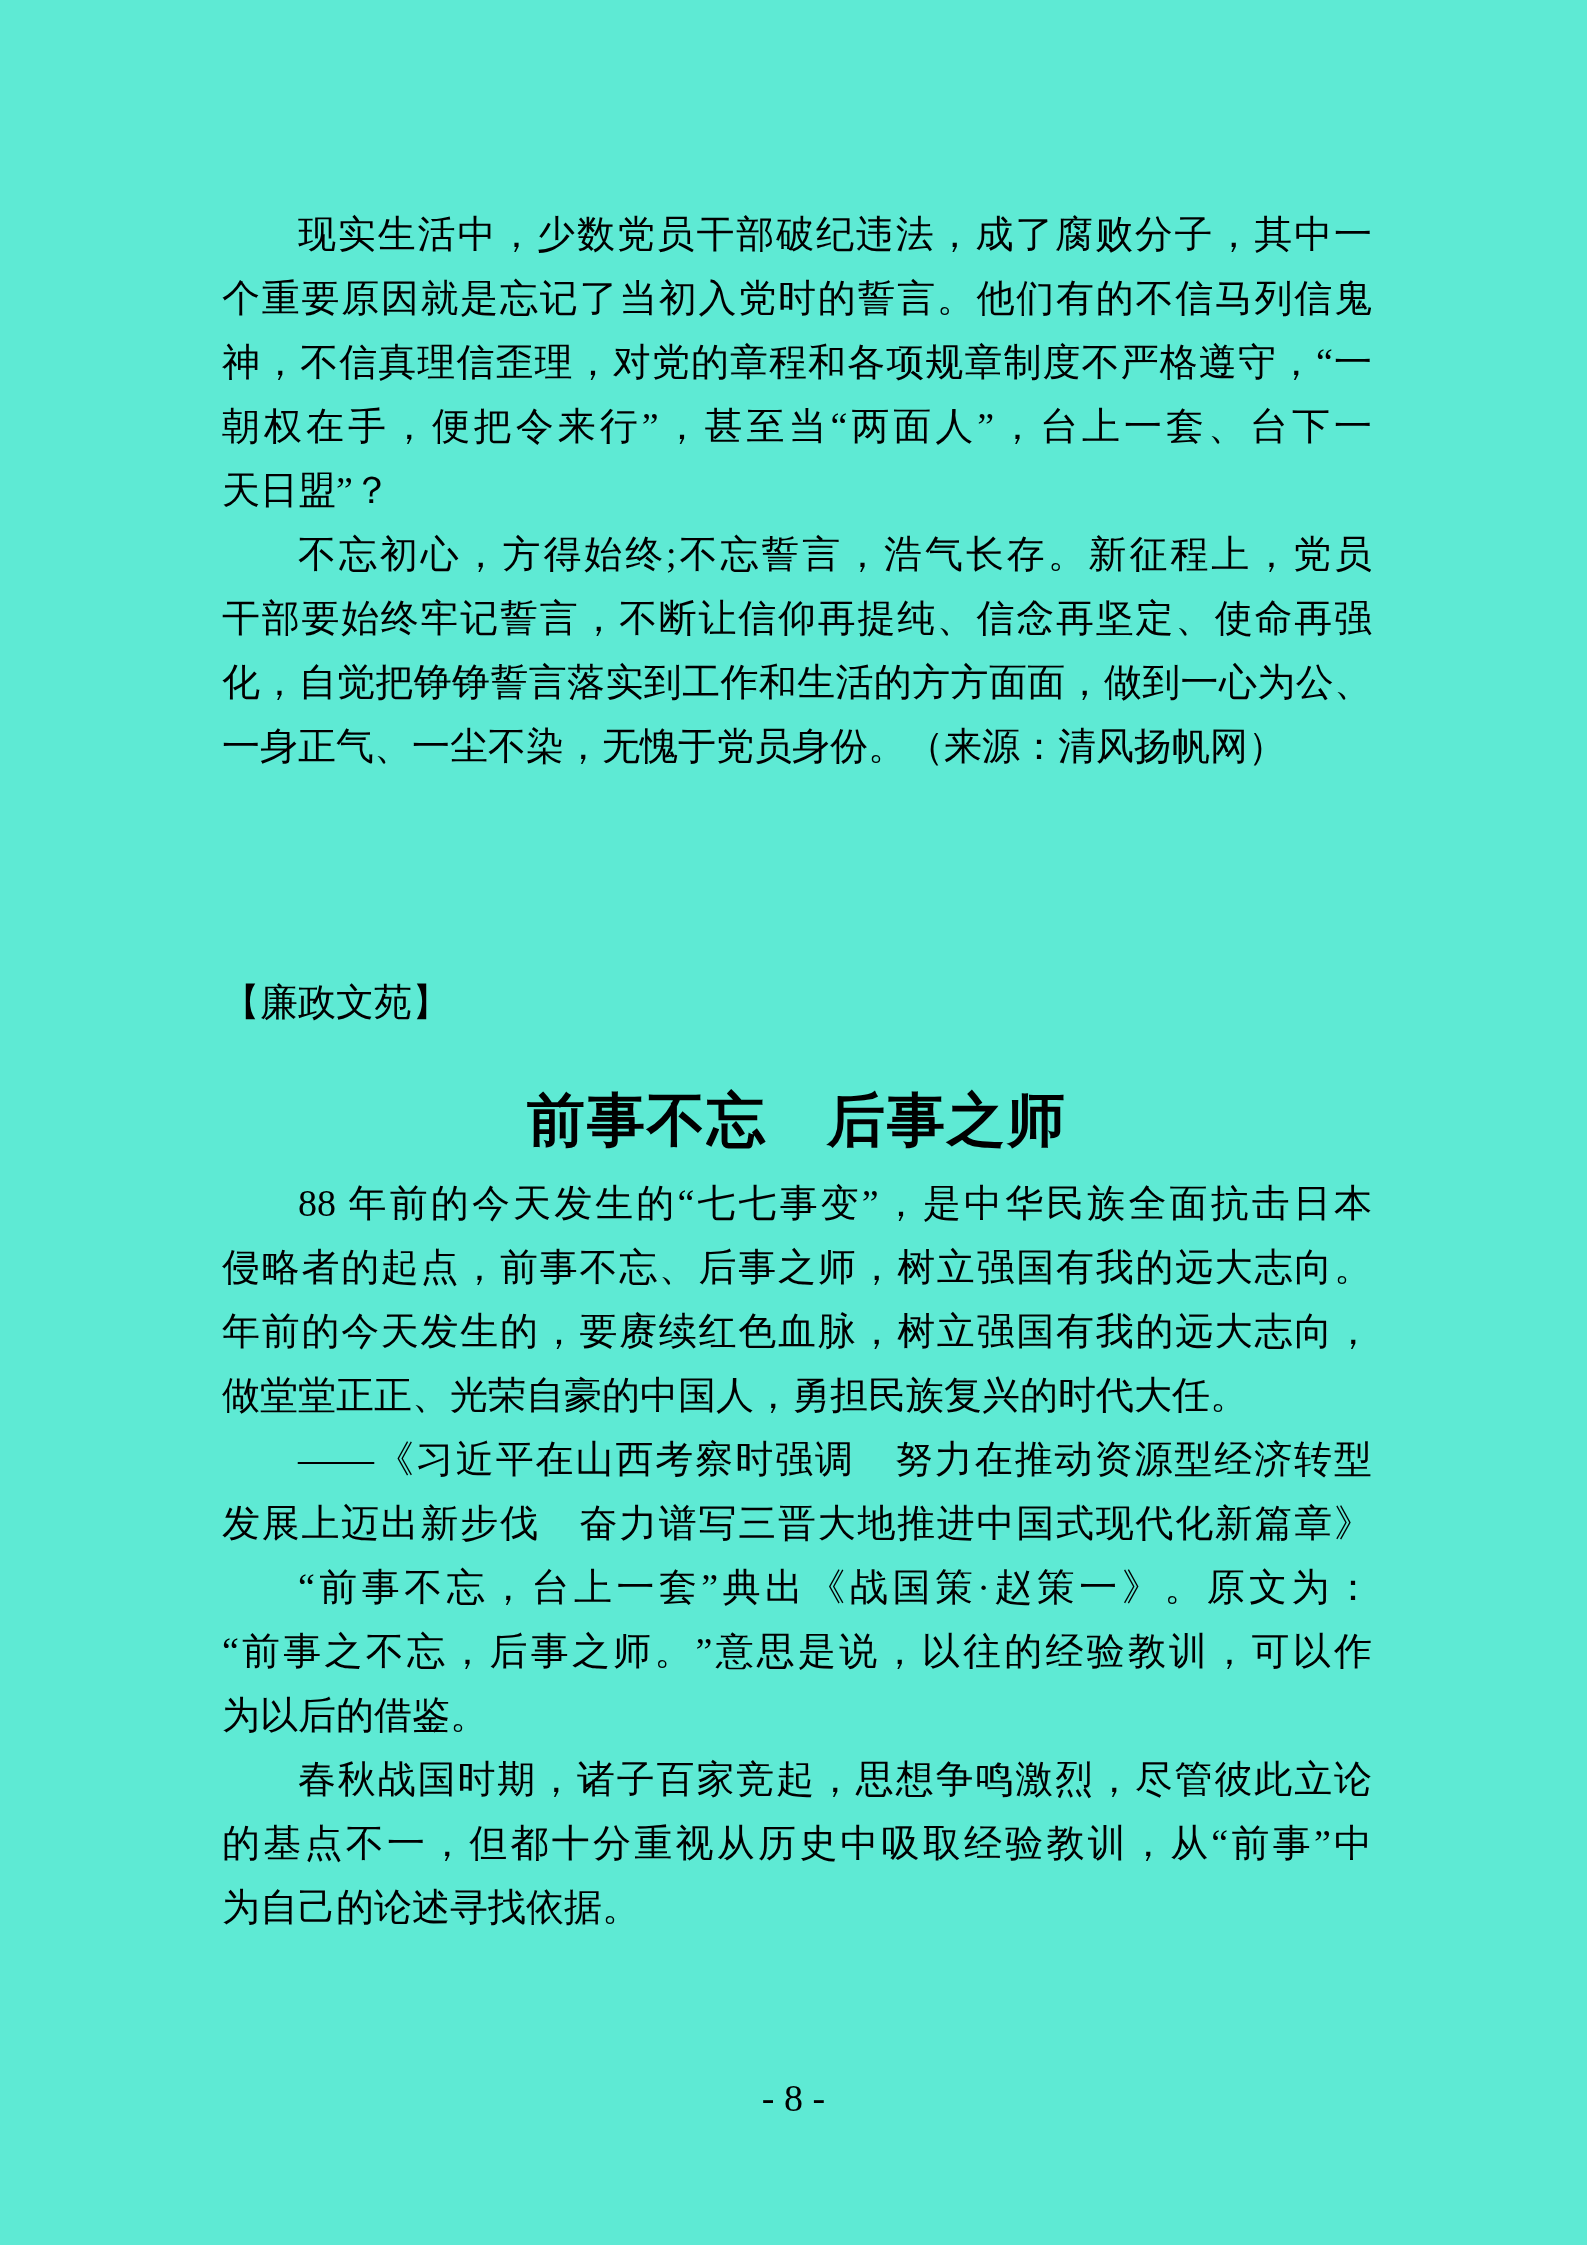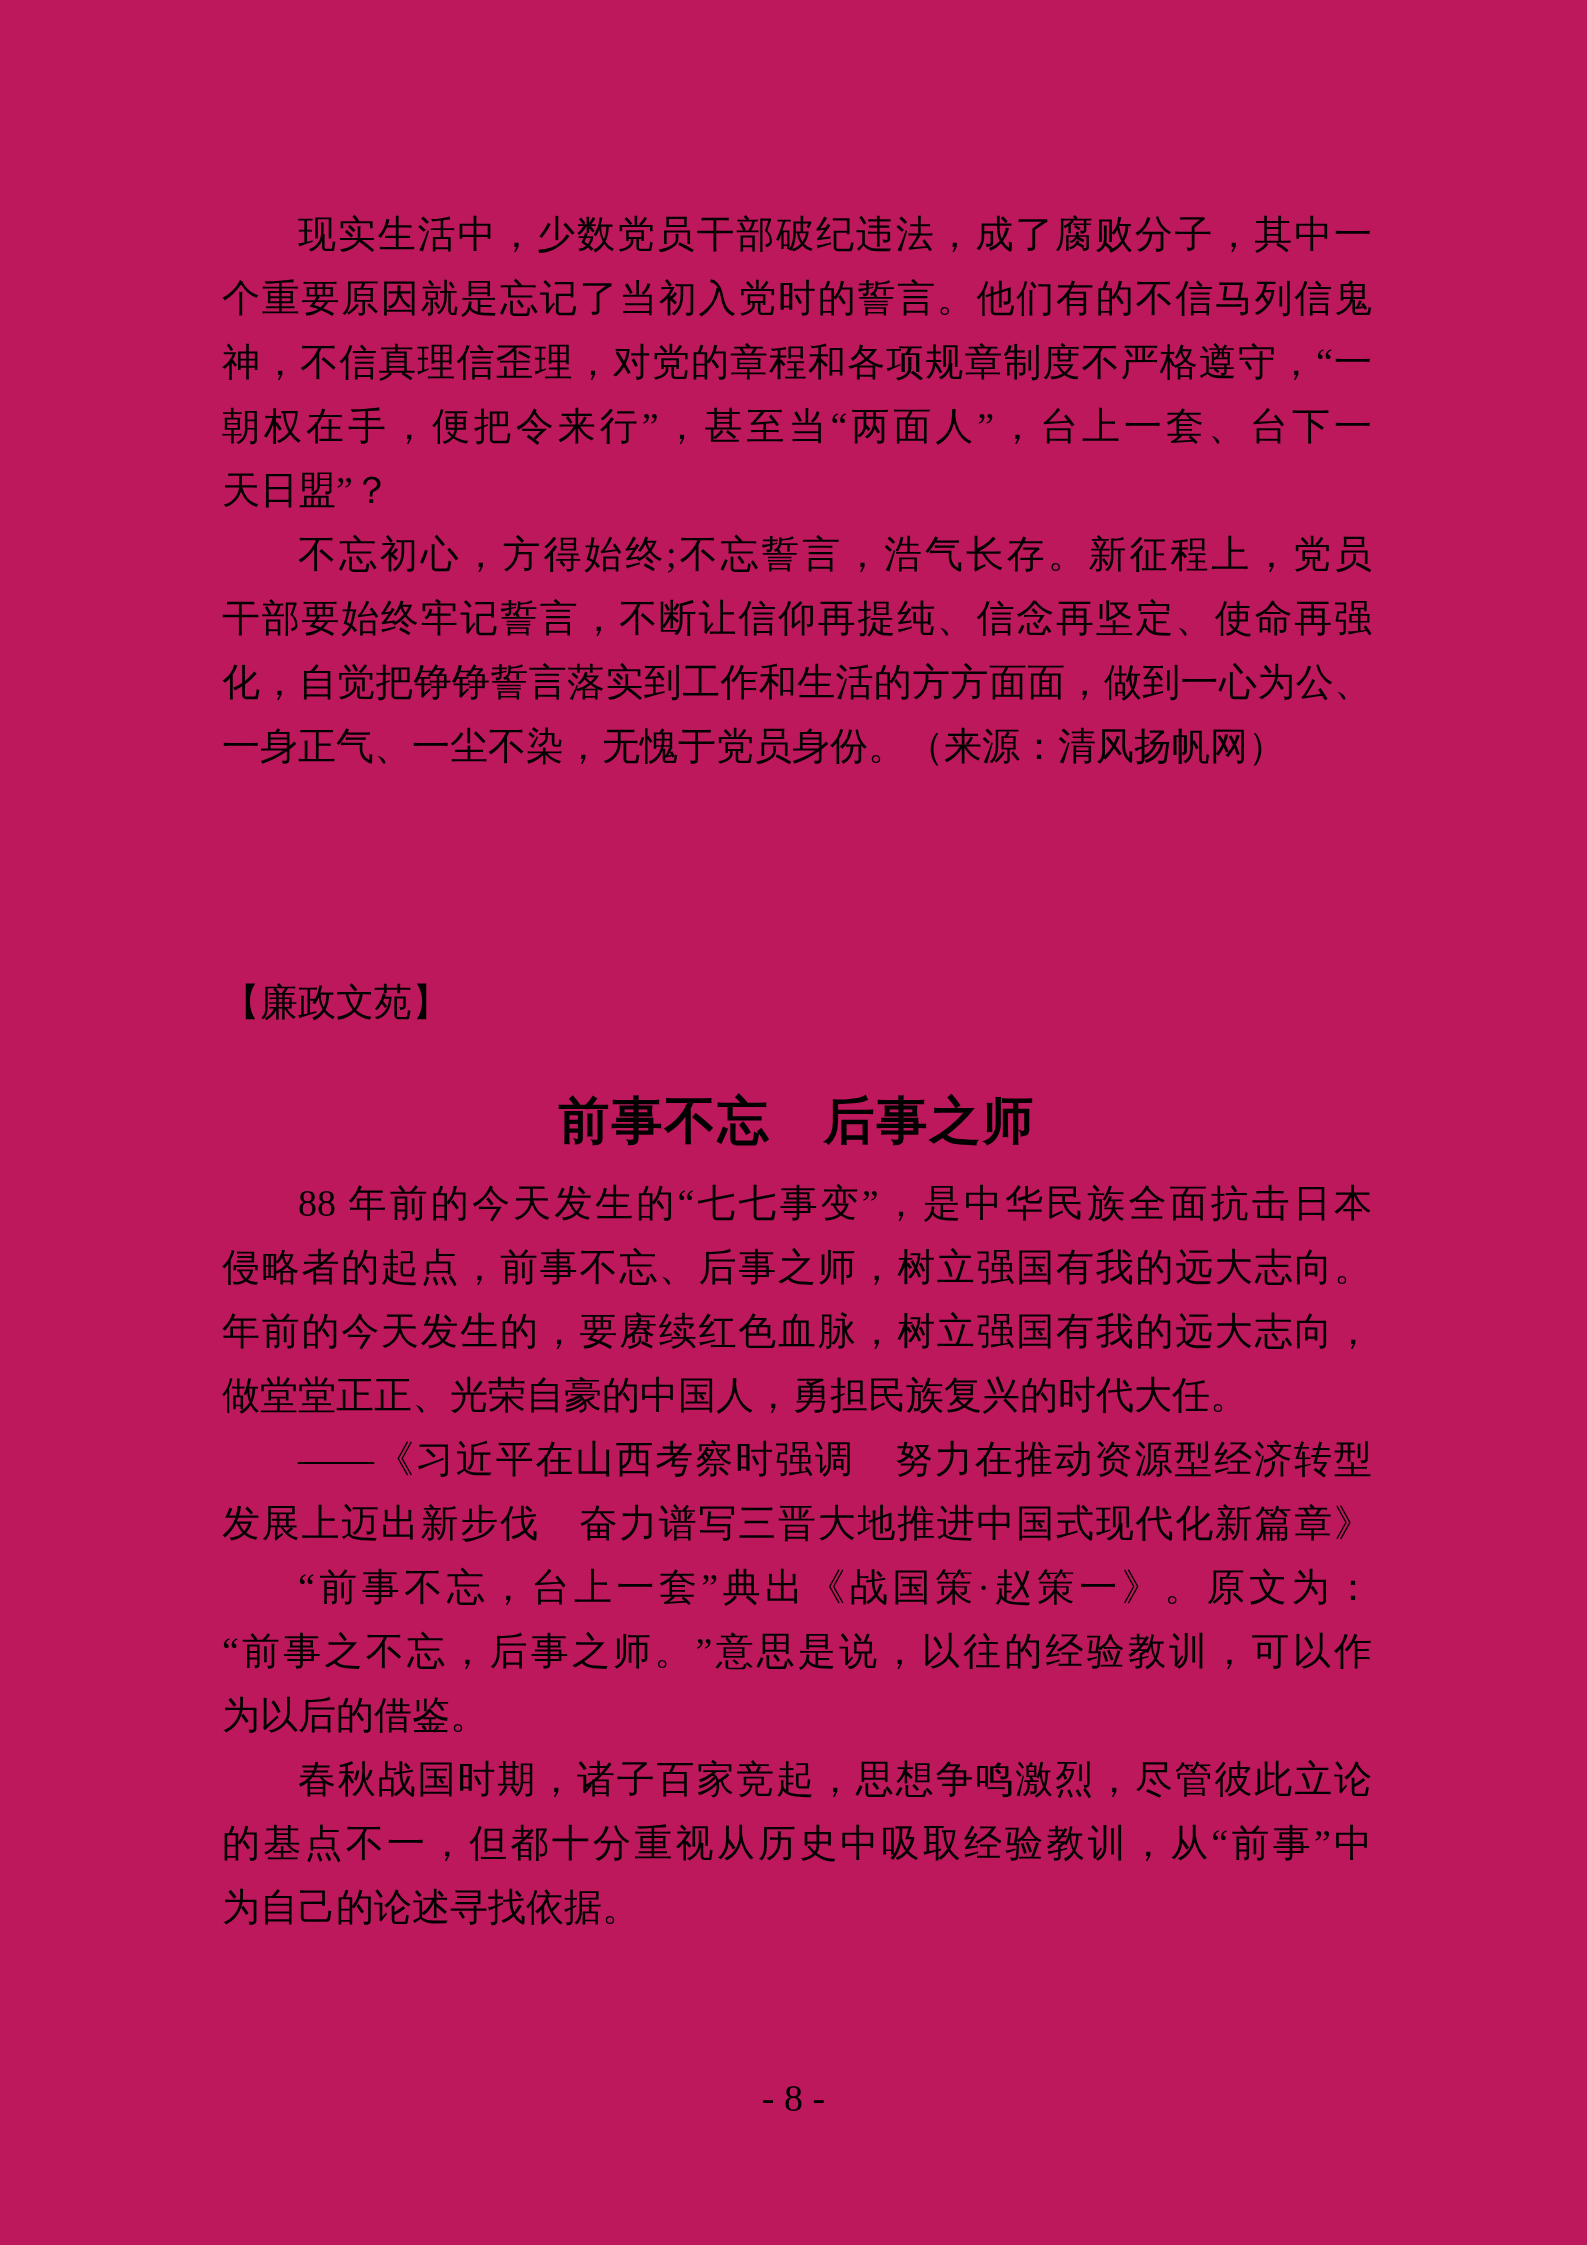"现实生活中，少数党员干部破纪违法，成了腐败分子，其中一" .page { background: #be185d -> #5eead4 }
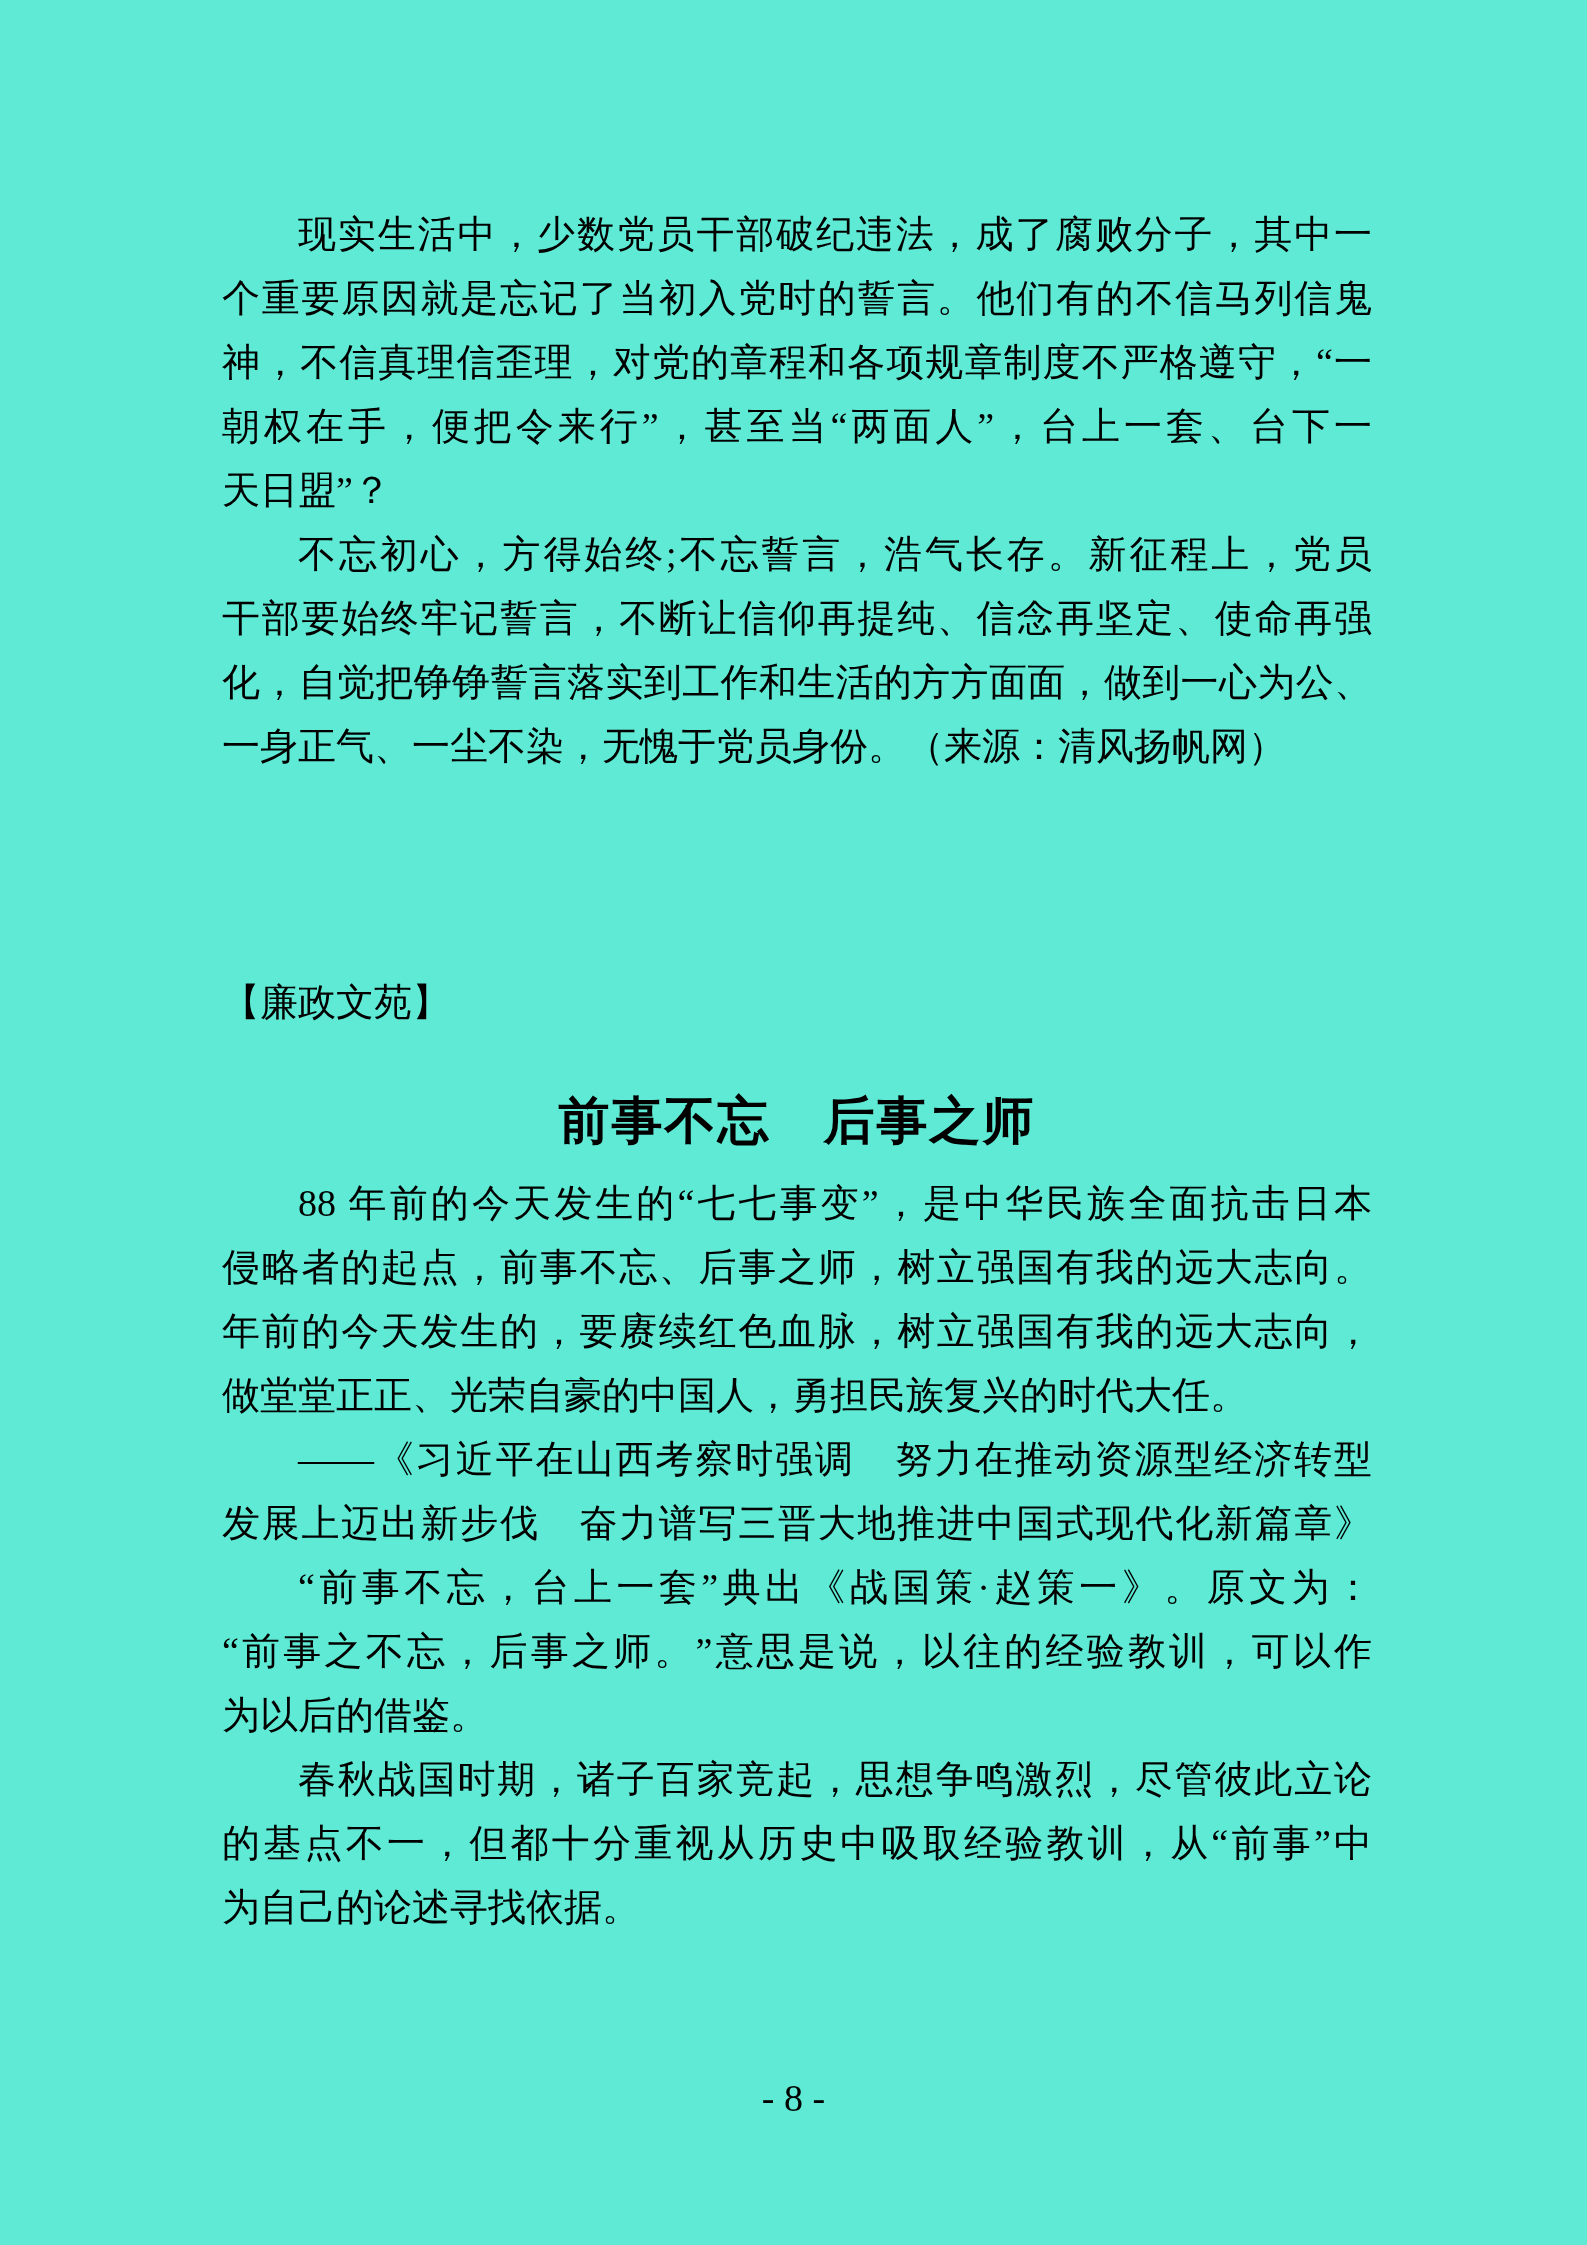"前事不忘 后事之师" .article-title { font-size: 51px -> 58px }
